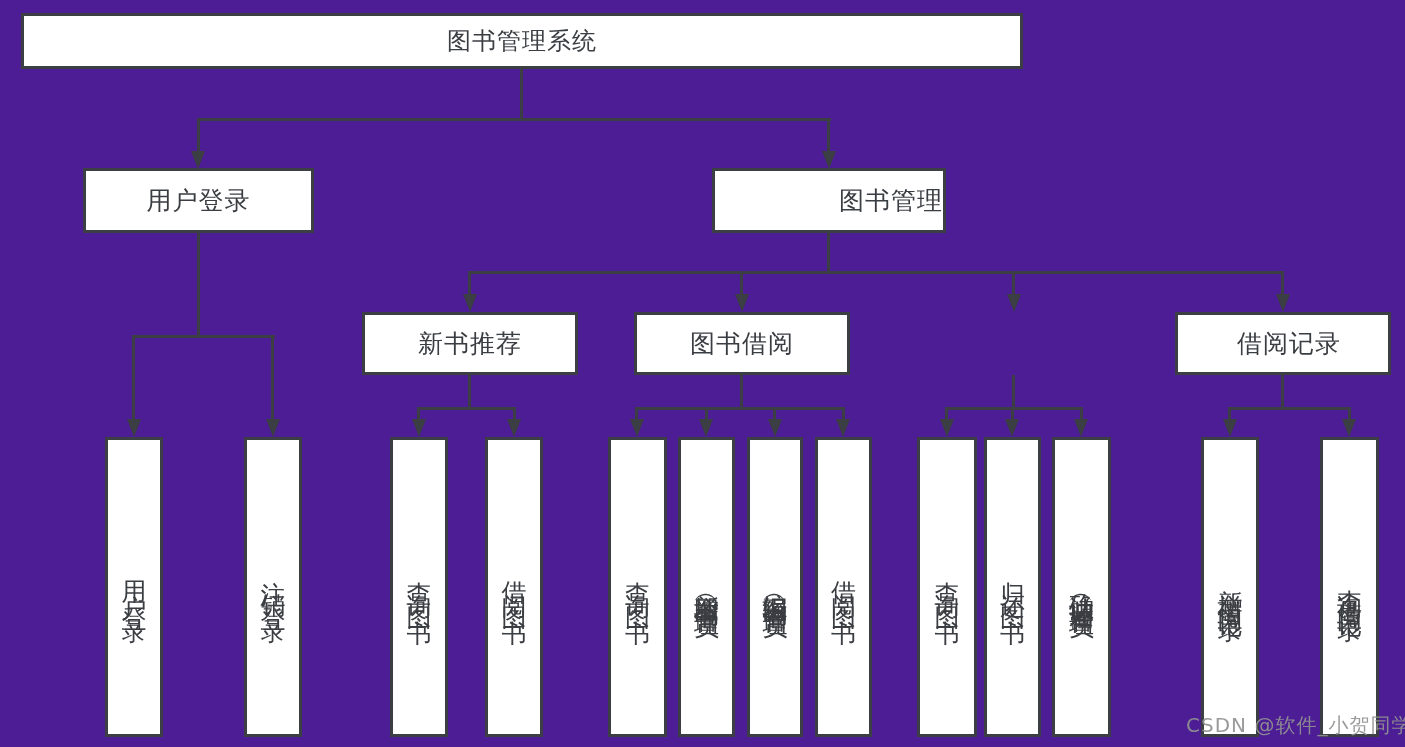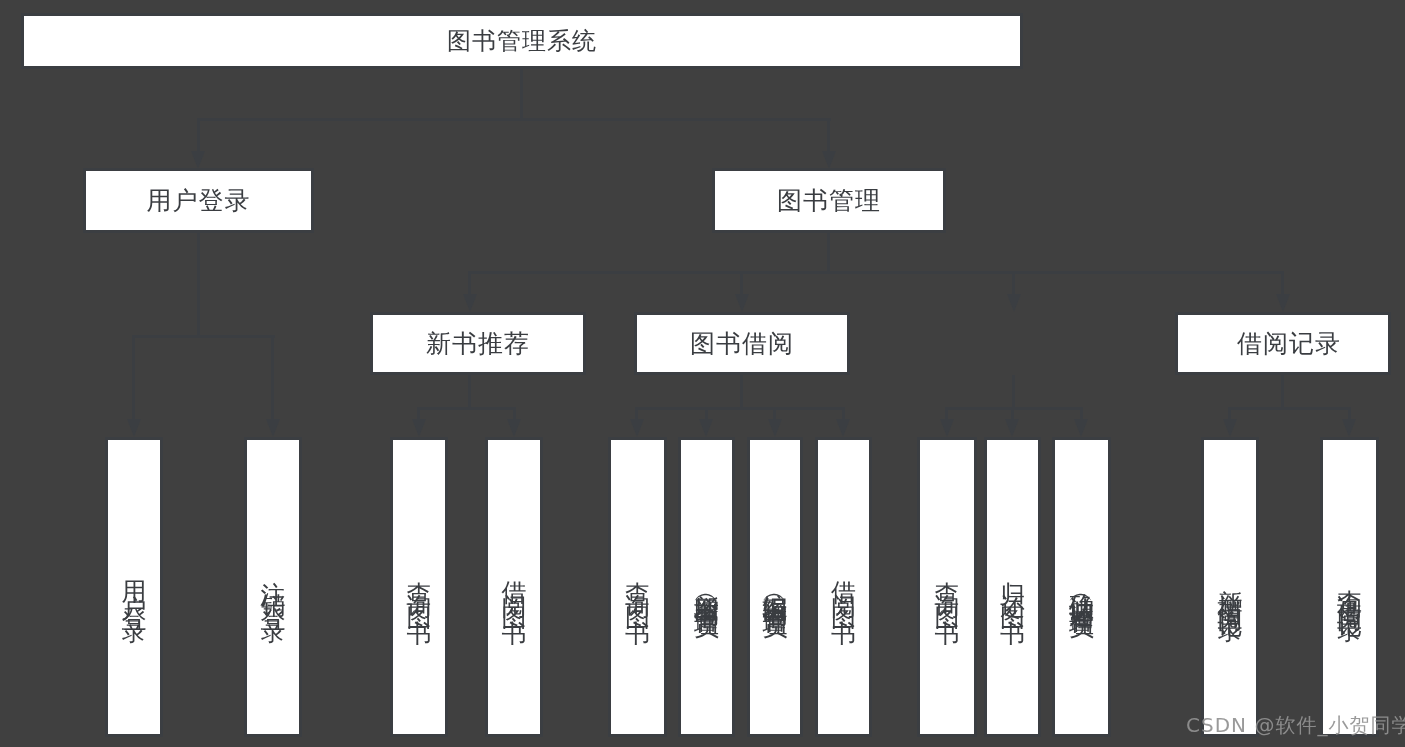"图书管理系统" #stage { background: #404040 -> #4c1d95 }
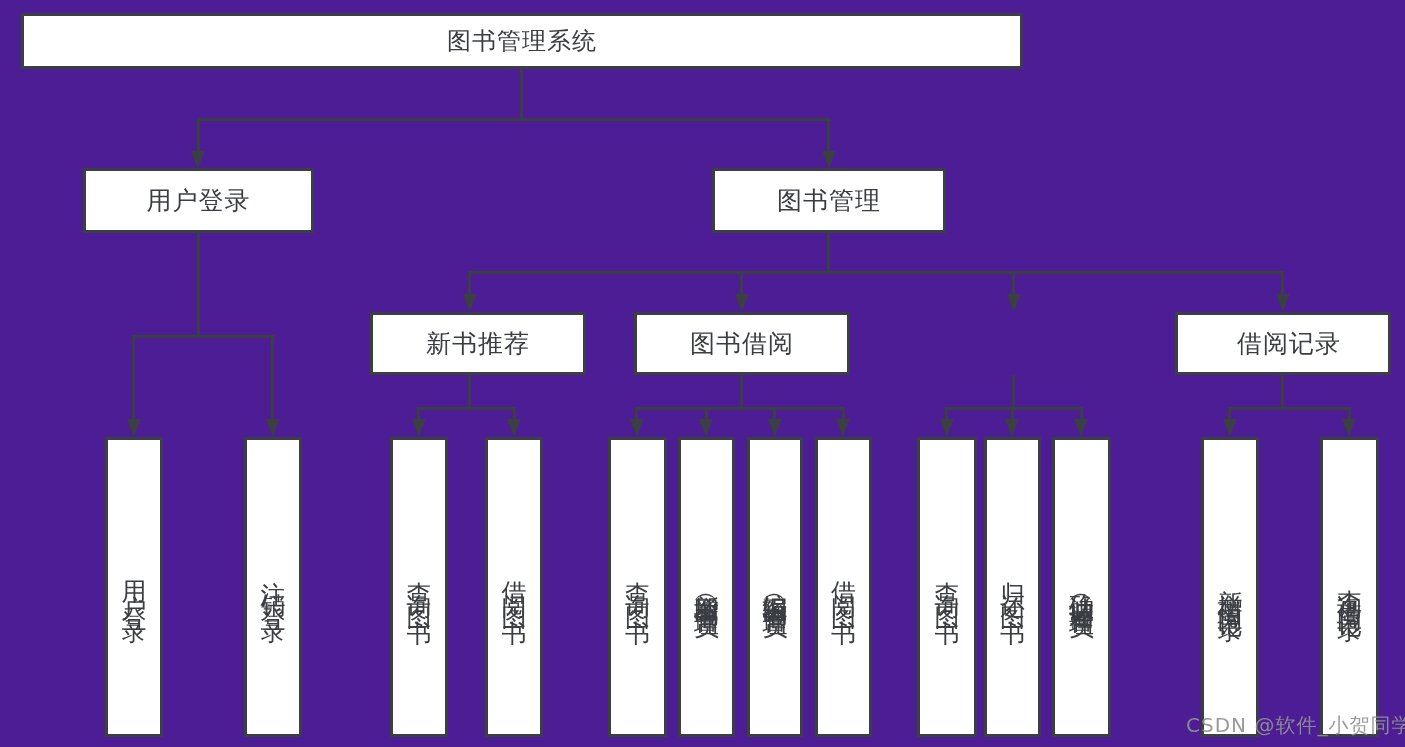"图书管理" div.node { justify-content: none -> flex-end }
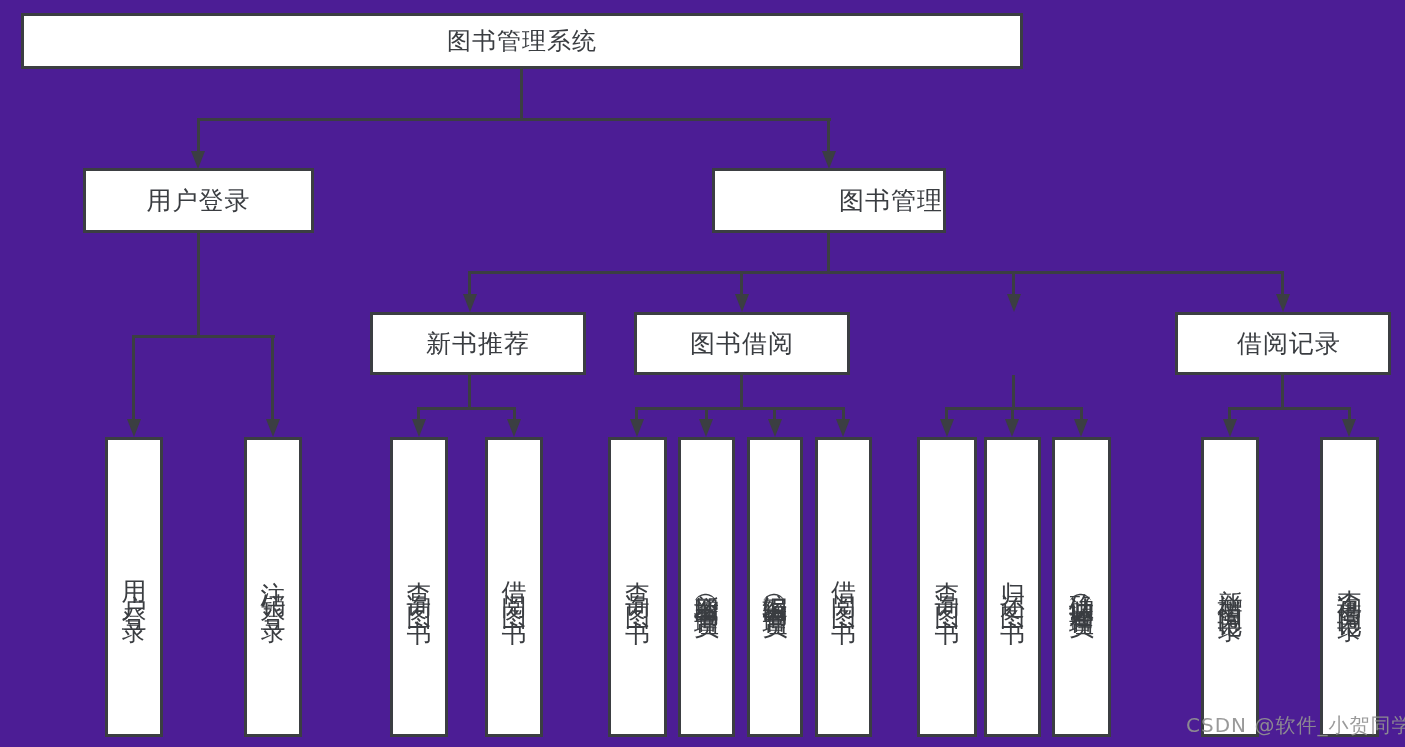"新书推荐" div.node { margin-left: 8px -> none }
